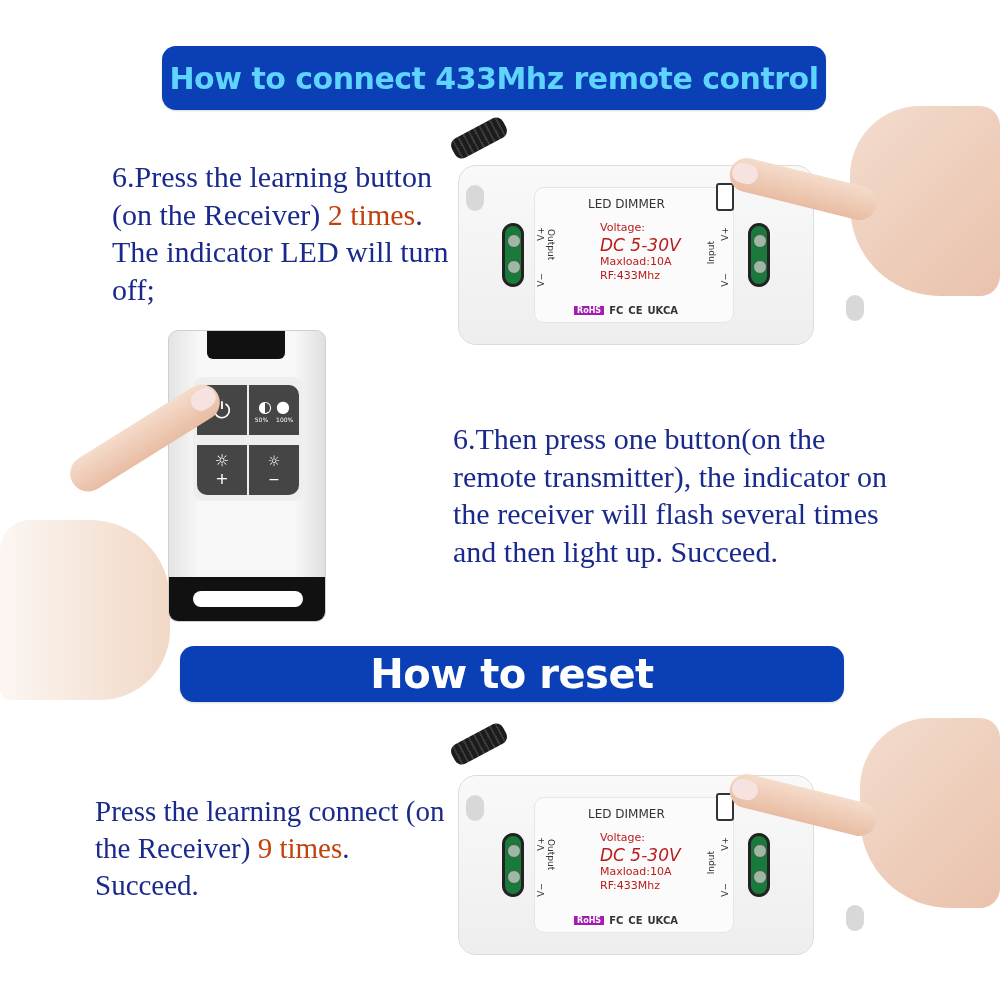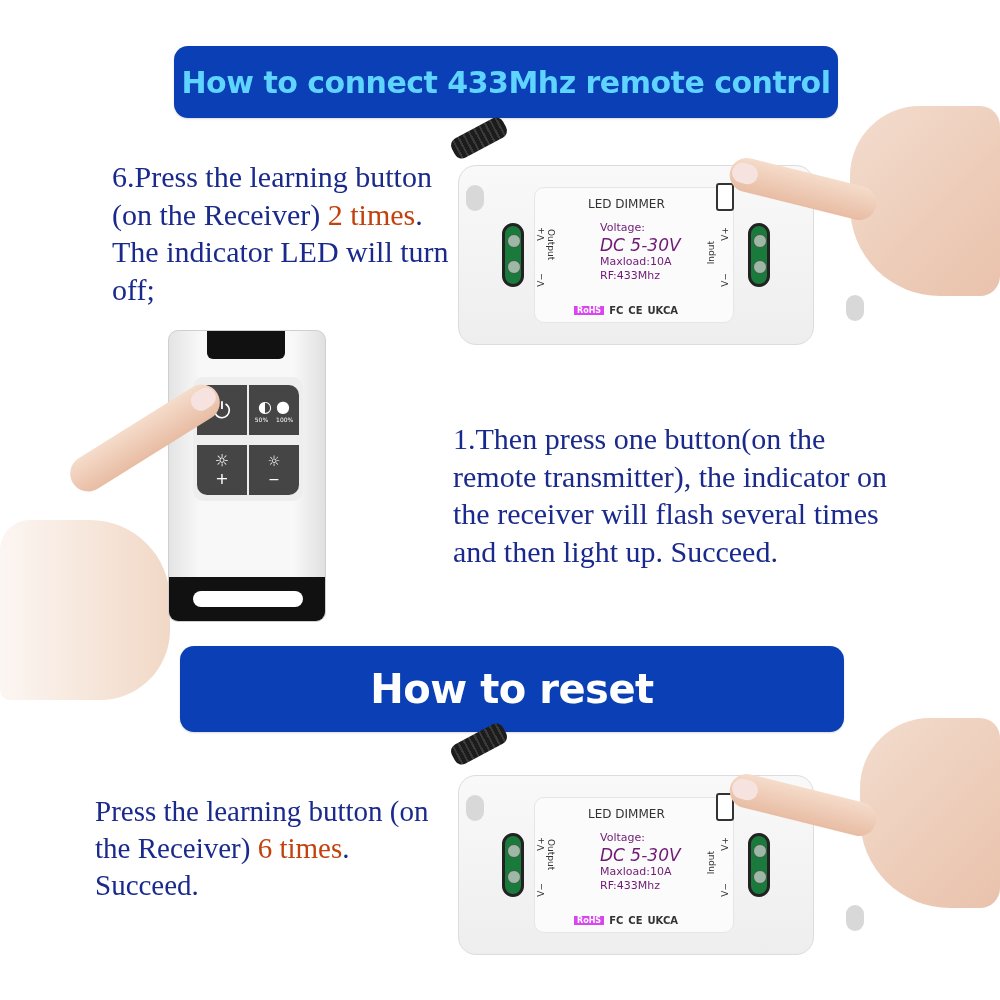"How to connect 433Mhz remote" .banner-top { height: 72px -> 64px; left: 174px -> 162px }
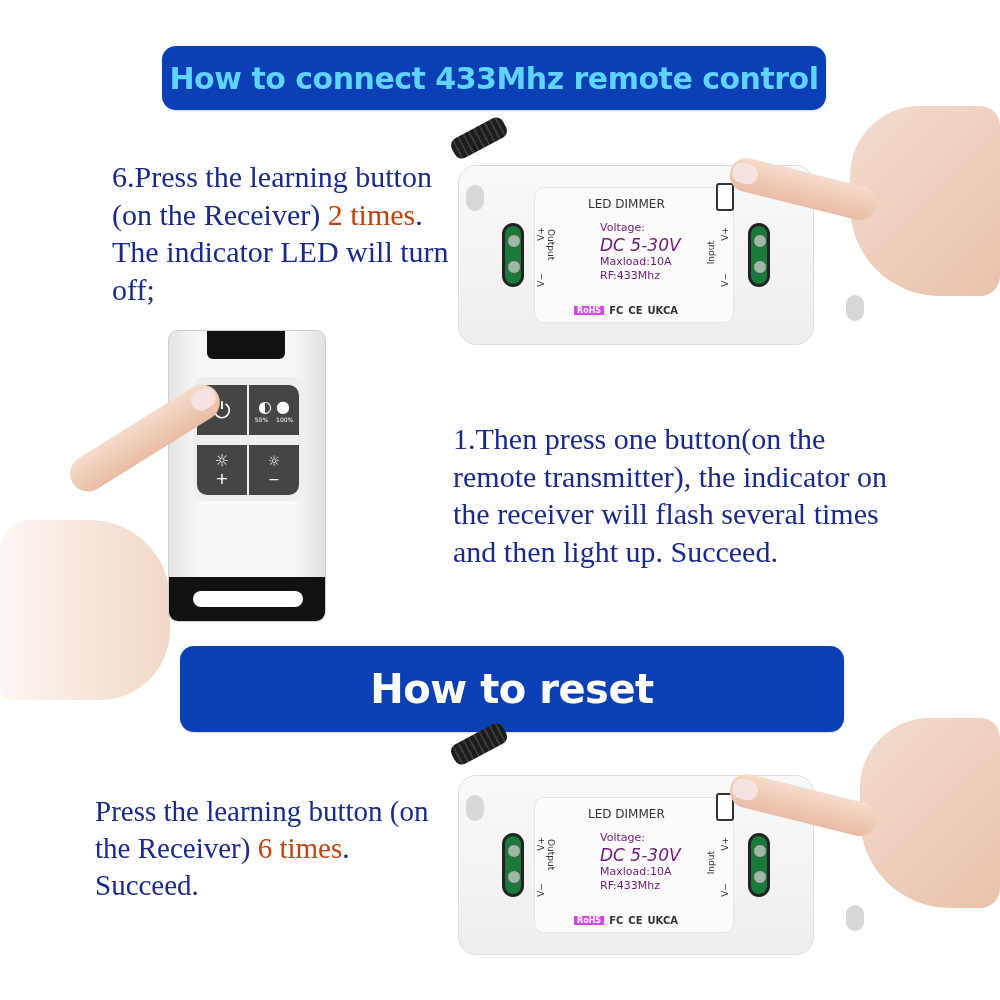"Voltage:" .rx-lines { color: #701a75 -> #b91c1c }
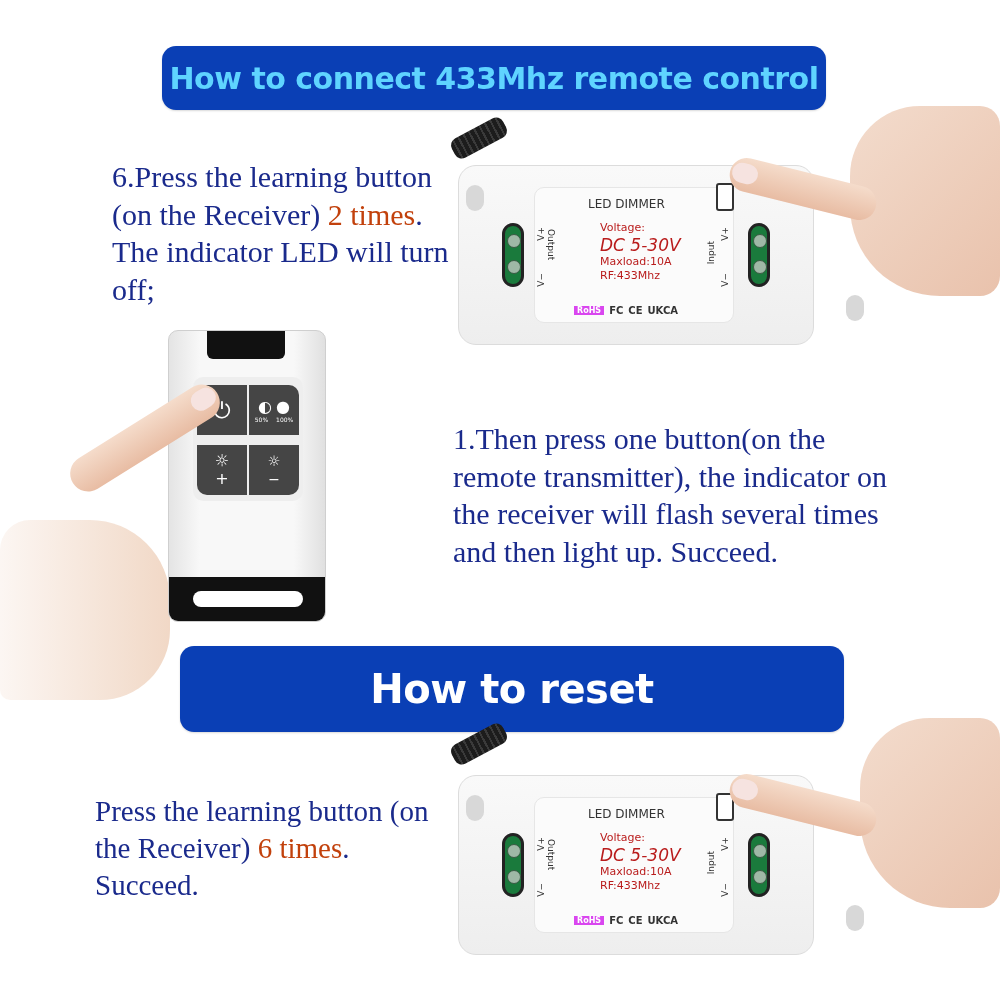"RoHS" .rx-certs .rohs { background: #d946ef -> #a21caf }
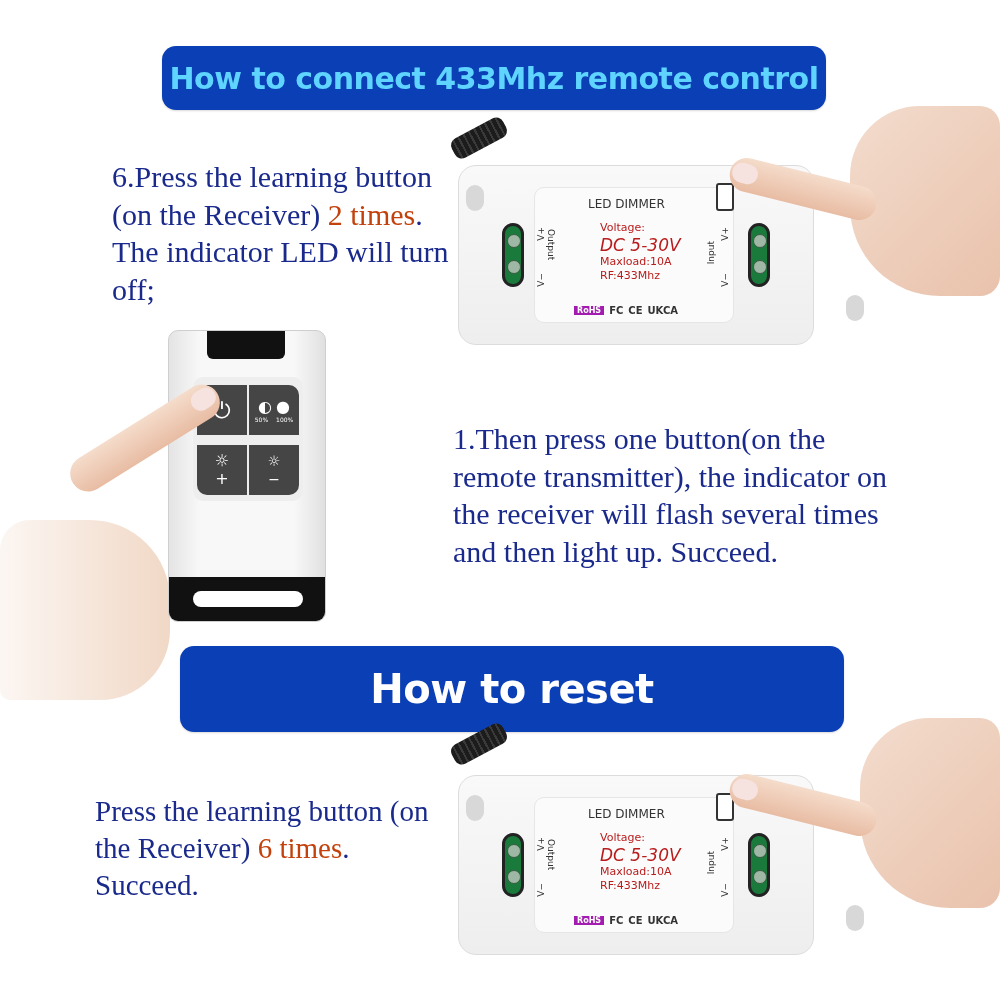"1.Then press one button(on the" div.para { text: 1.Then -> 6.Then }
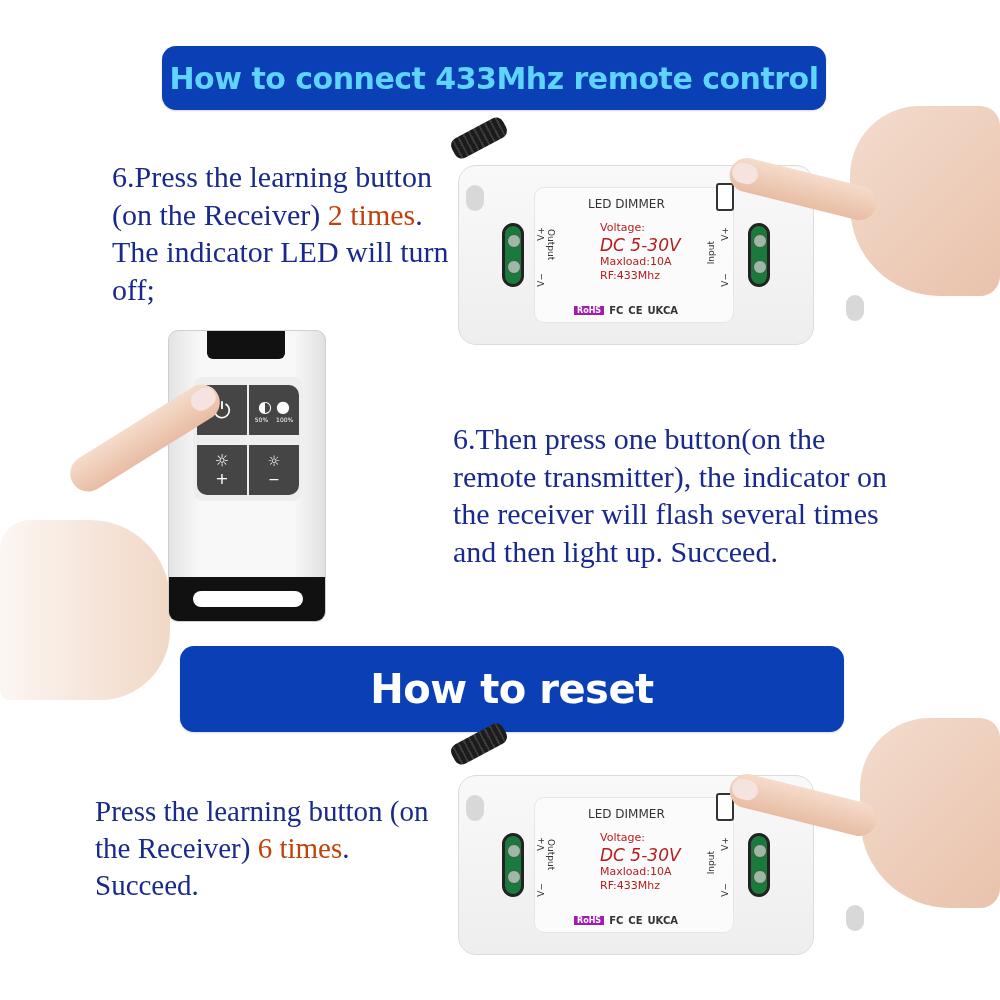"How to reset" .banner-reset { height: 86px -> 56px }
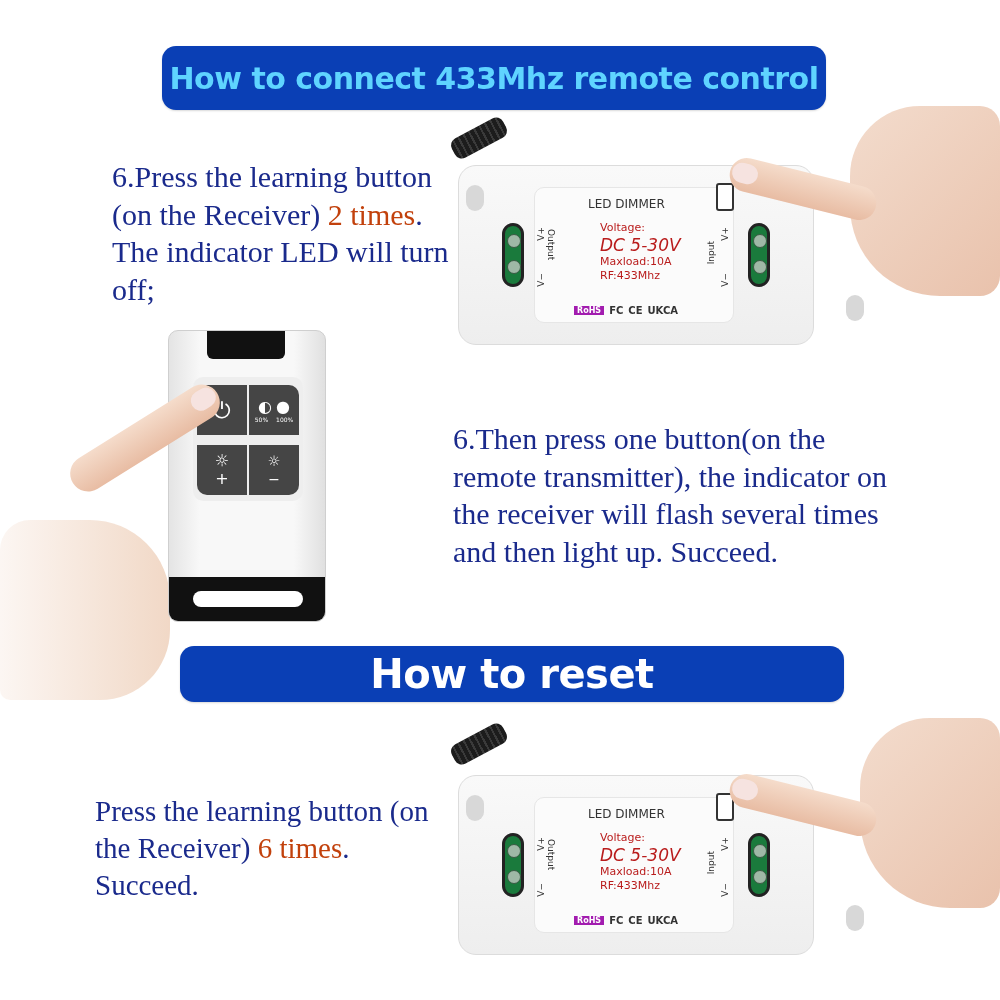"Press the learning button (on" span { text: button -> connect }
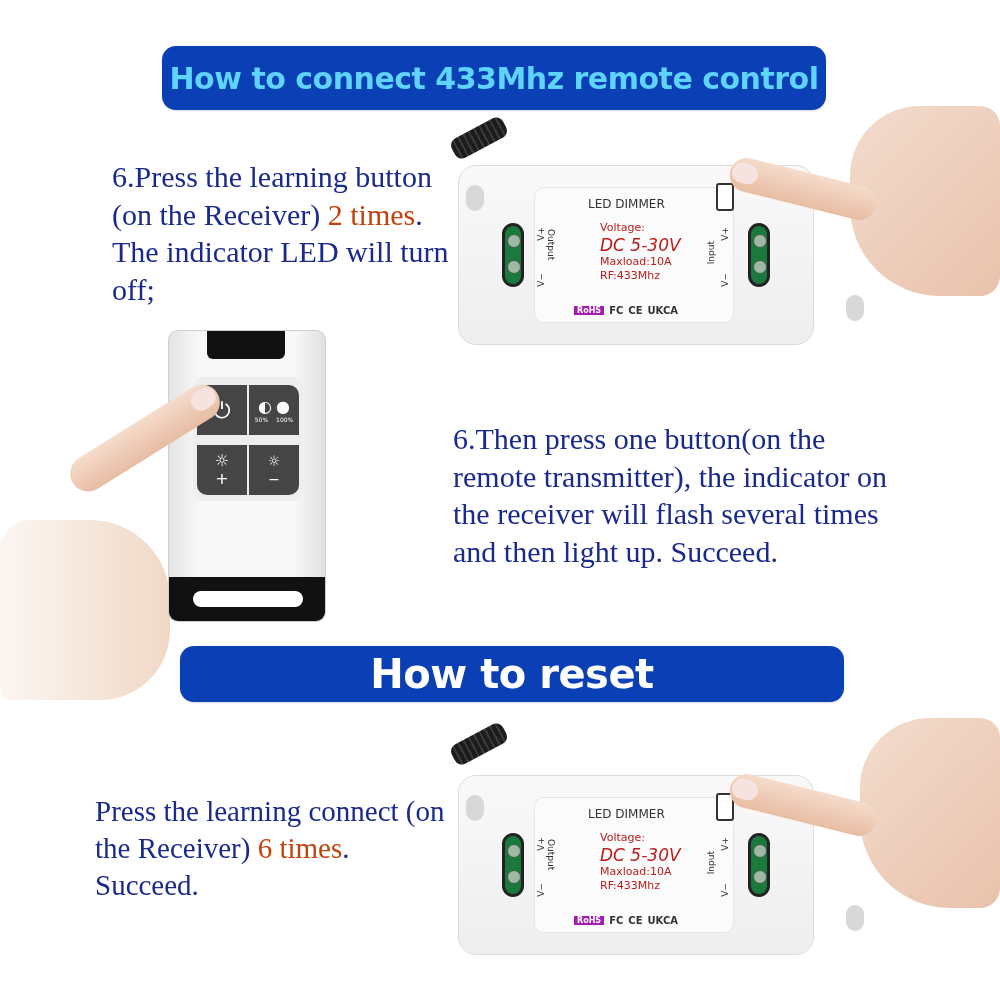"6 times" span.red { text: 6 -> 9 }
